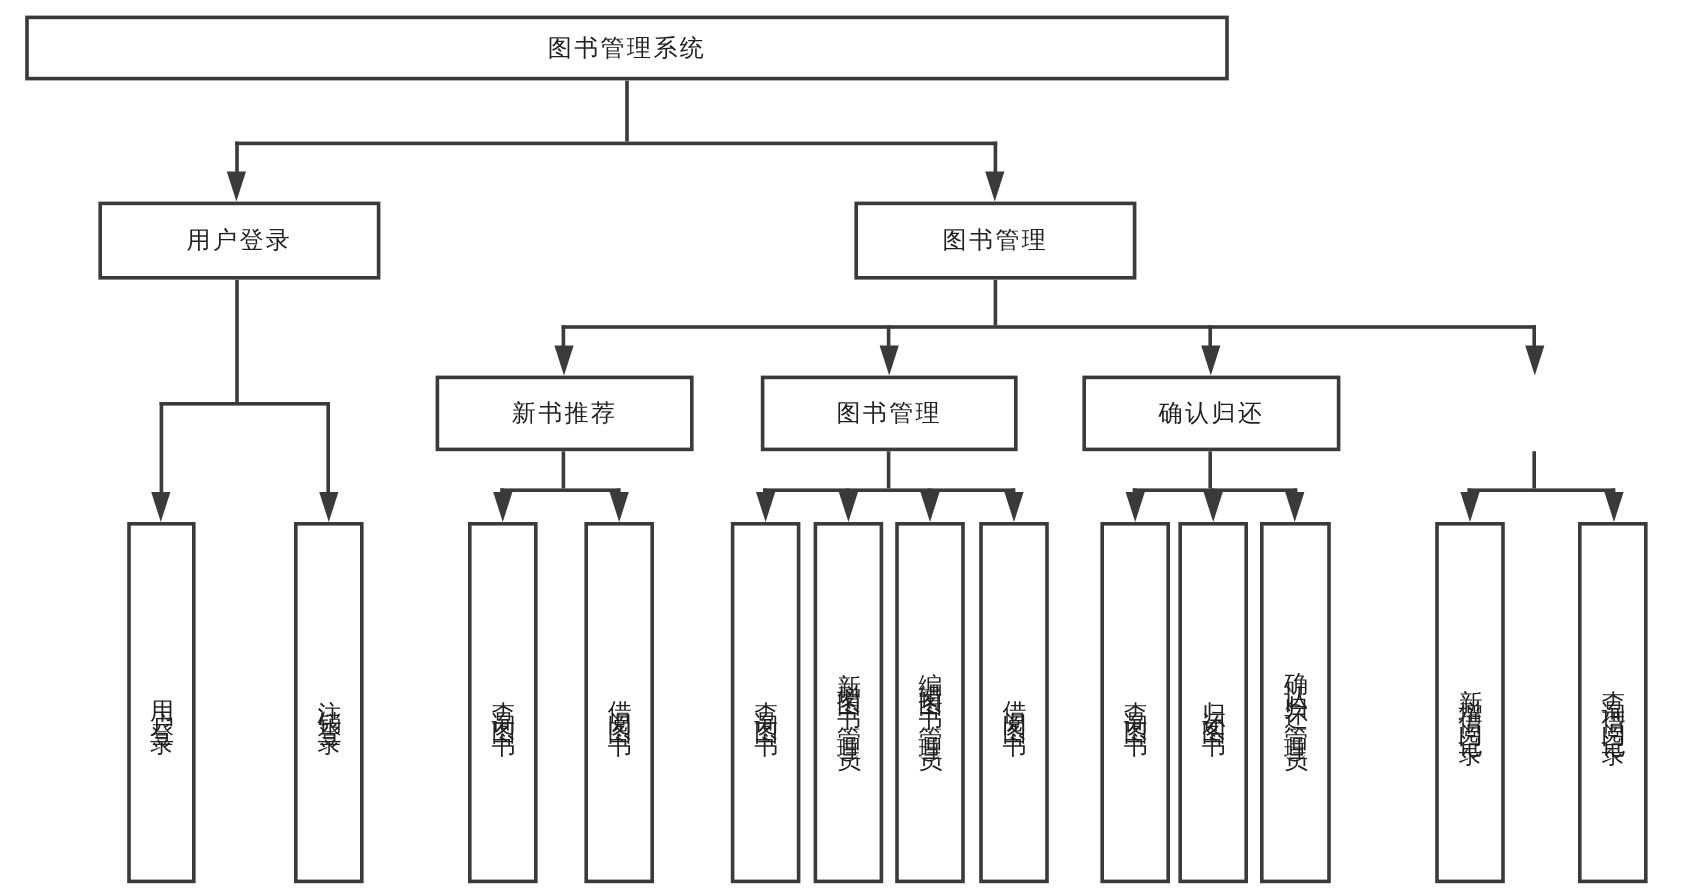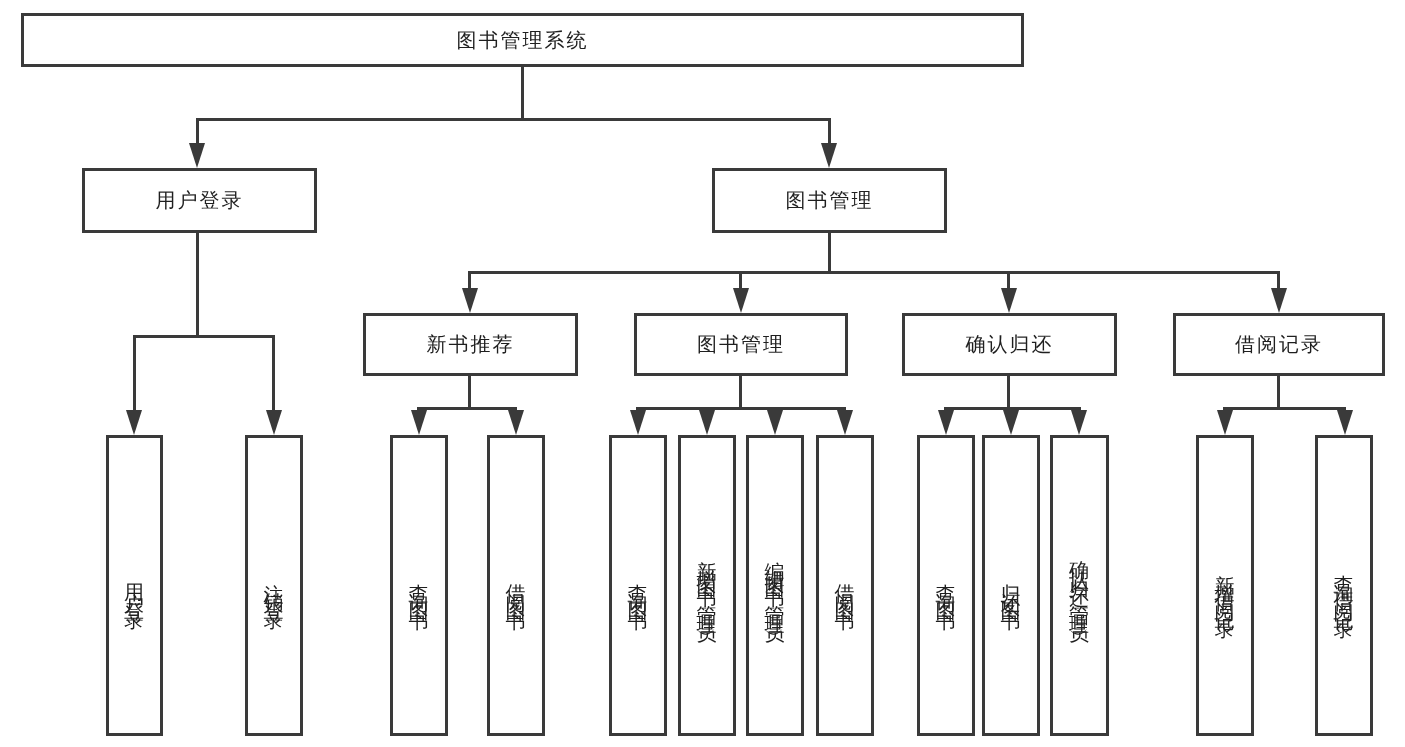"借阅记录" div.box { html: <div> <span>借阅记录</span> </div> -> none }
